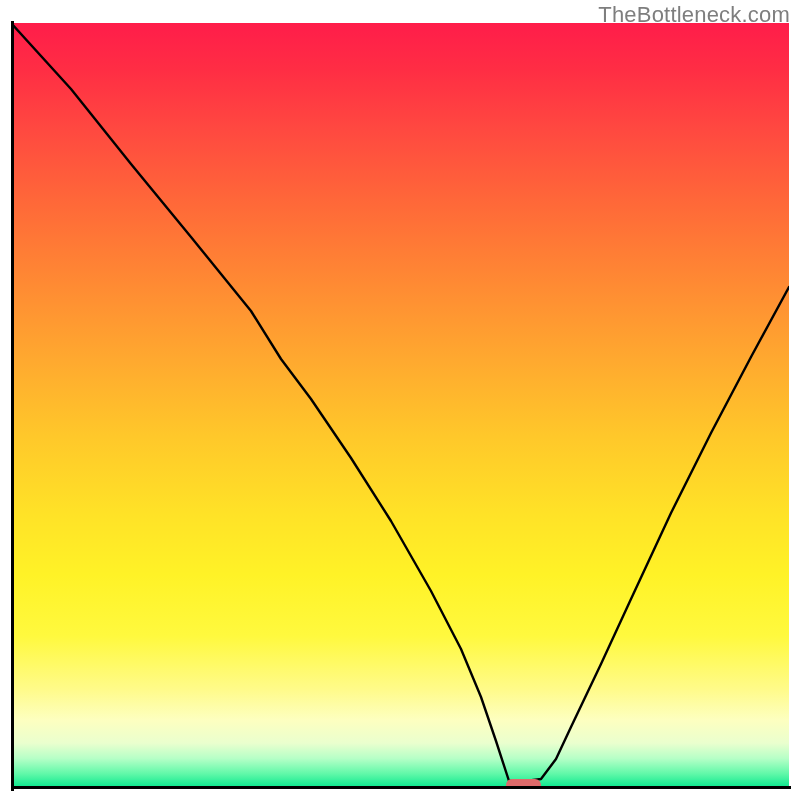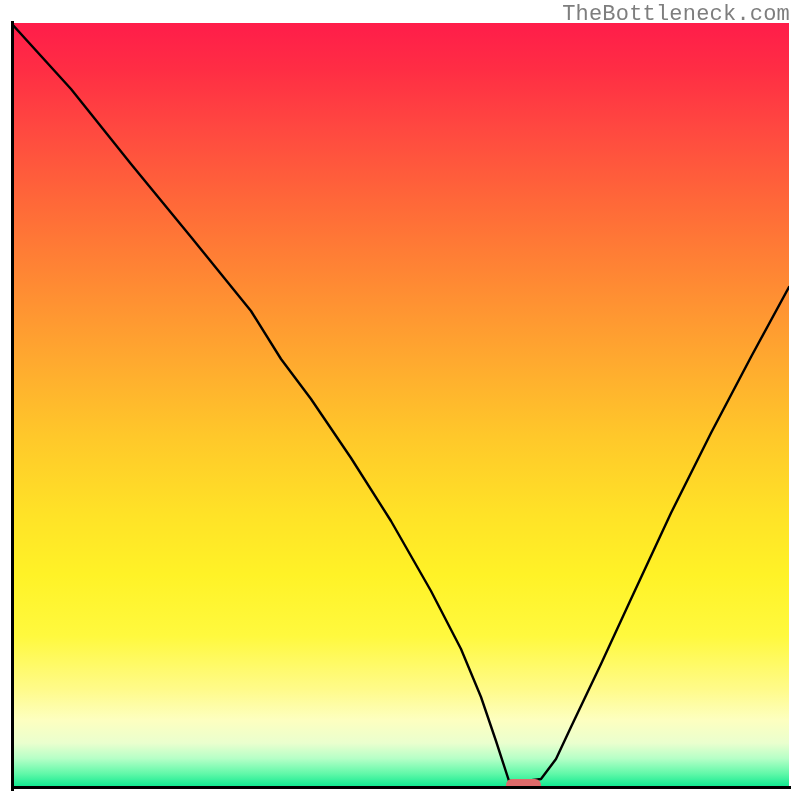"TheBottleneck.com" #container { font-family: Liberation Mono, monospace -> none }
